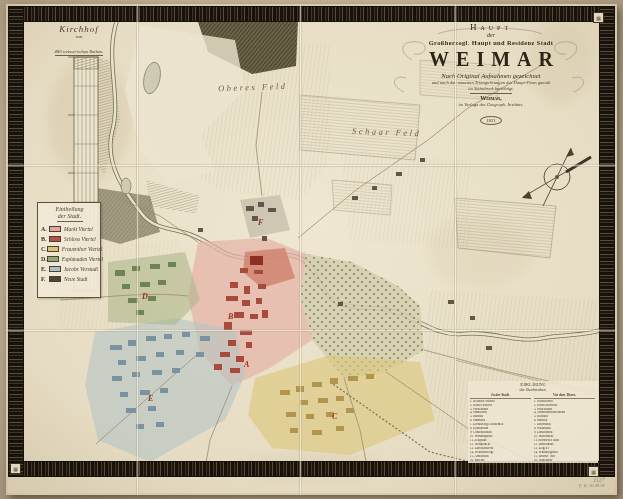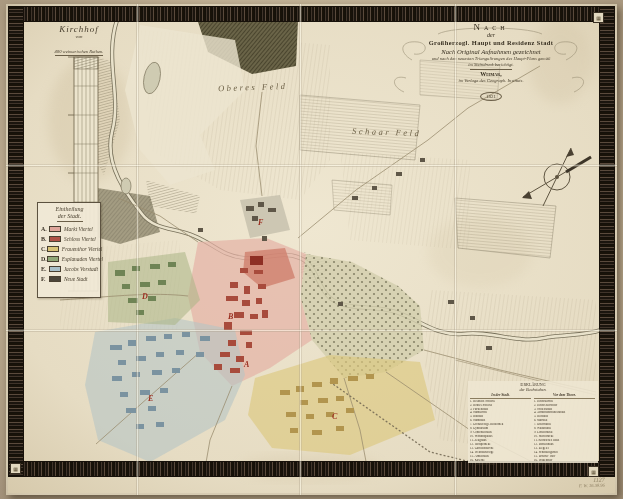"Nach" div.c-plan { text: Nach -> Haupt }
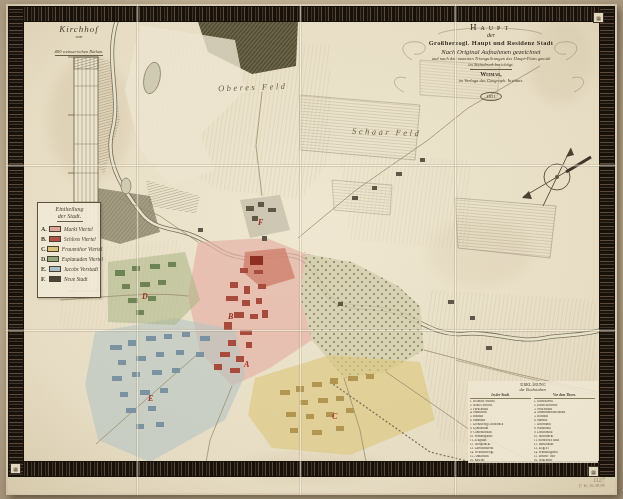"WEIMAR" div.c-city { html: none -> <div>WEIMAR</div> }
